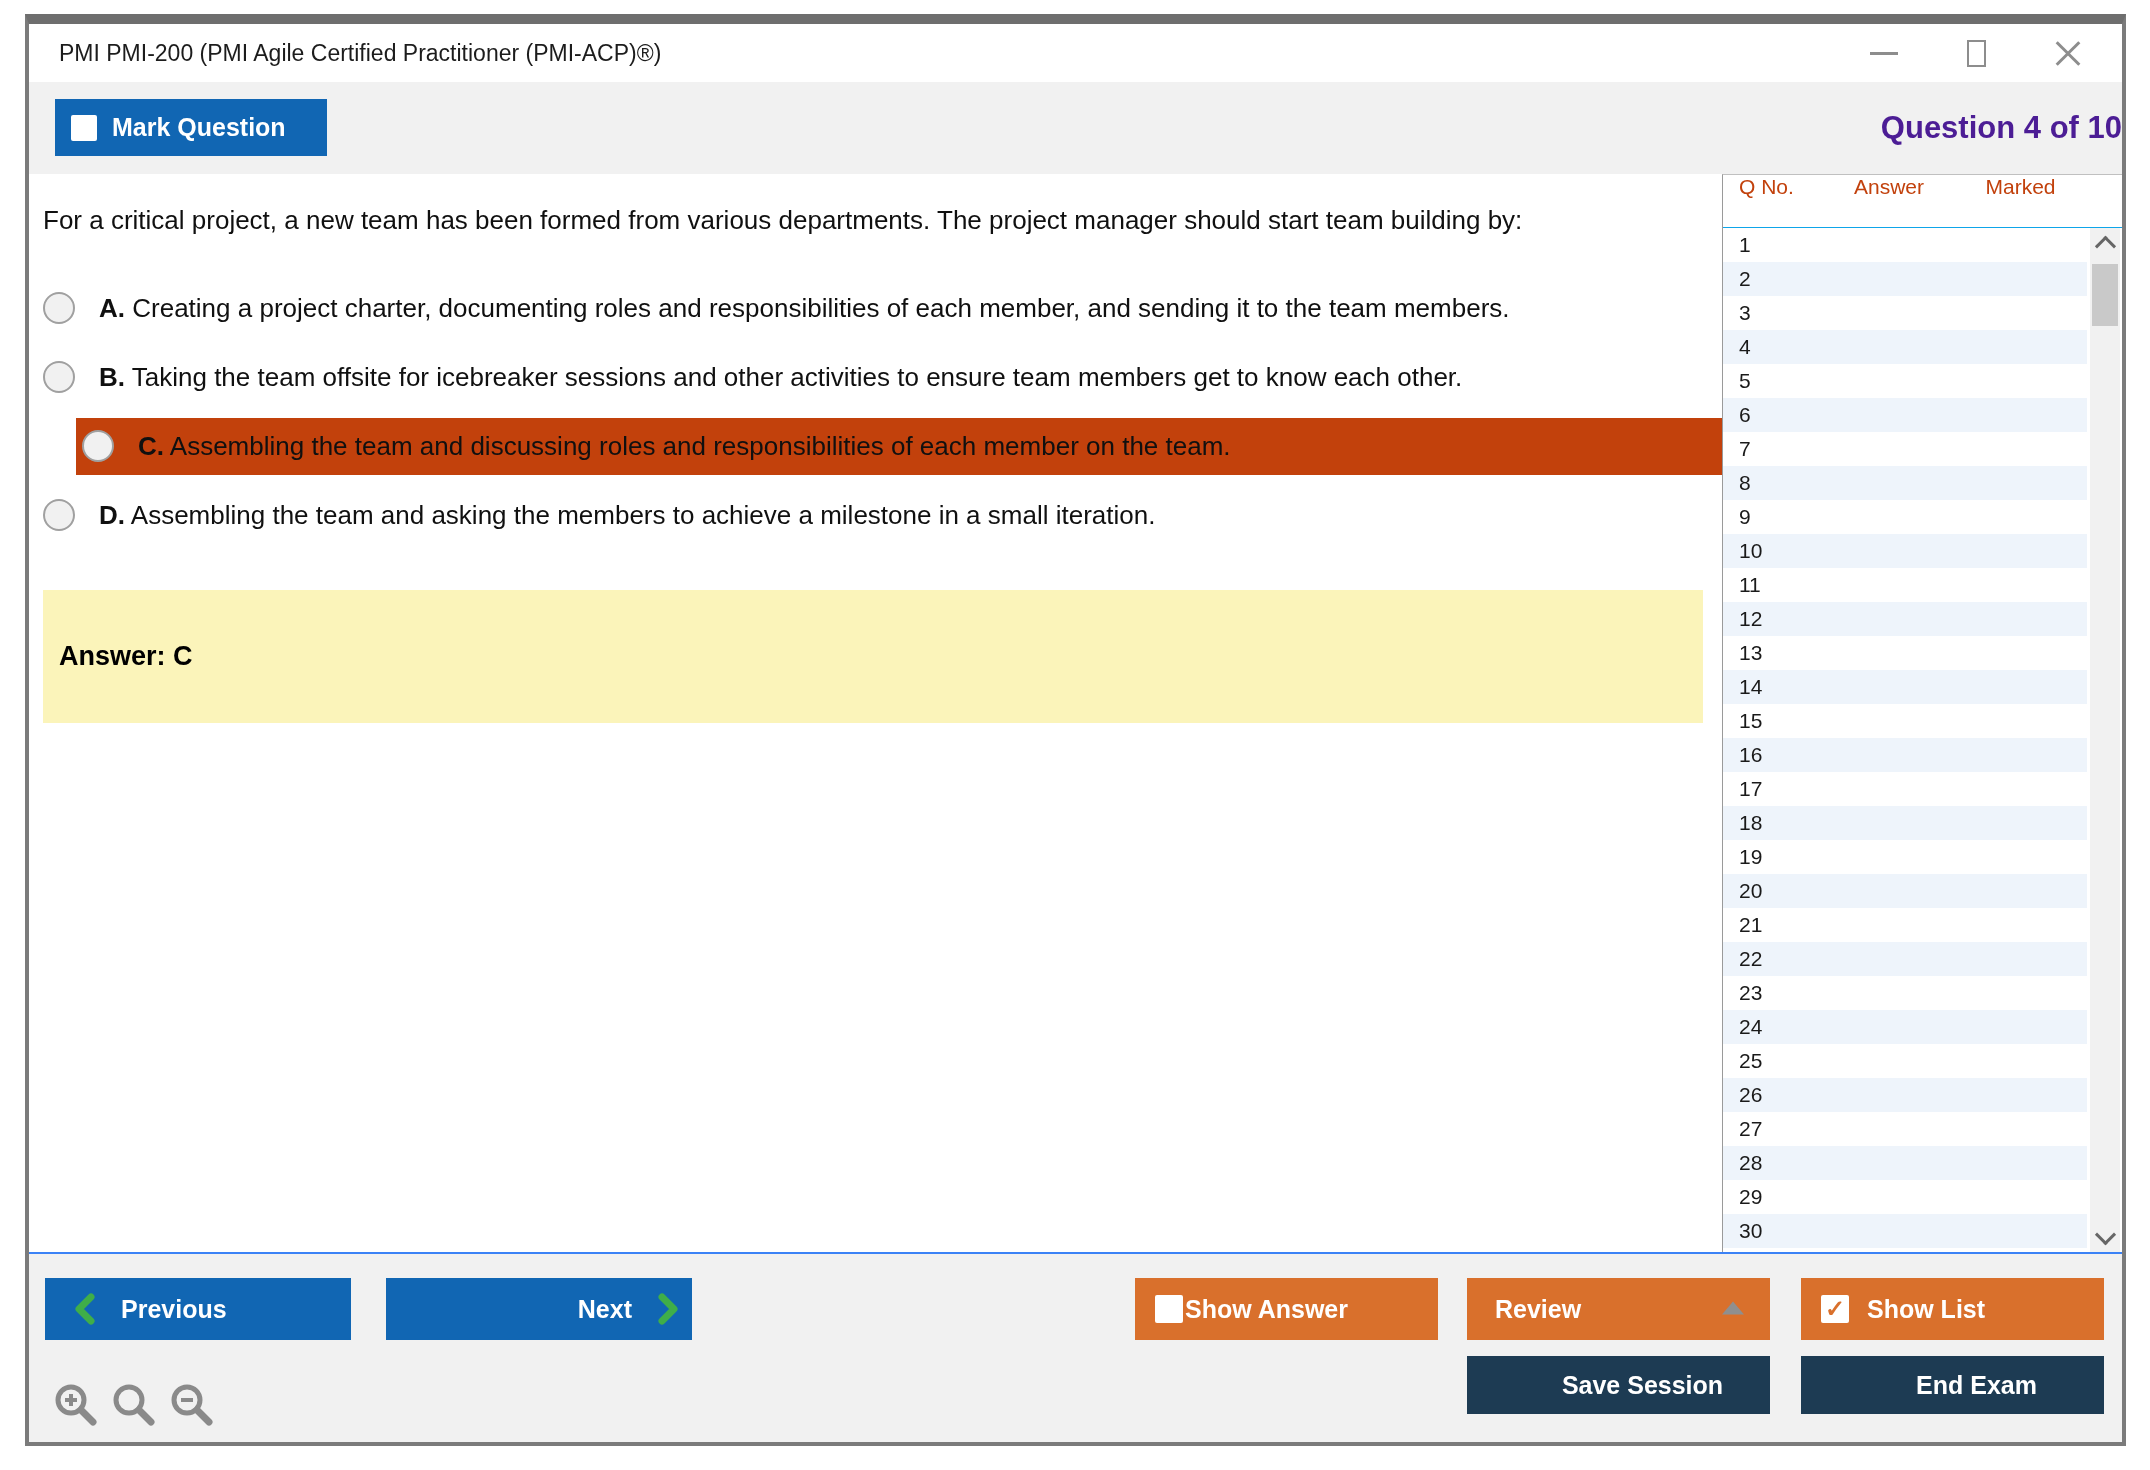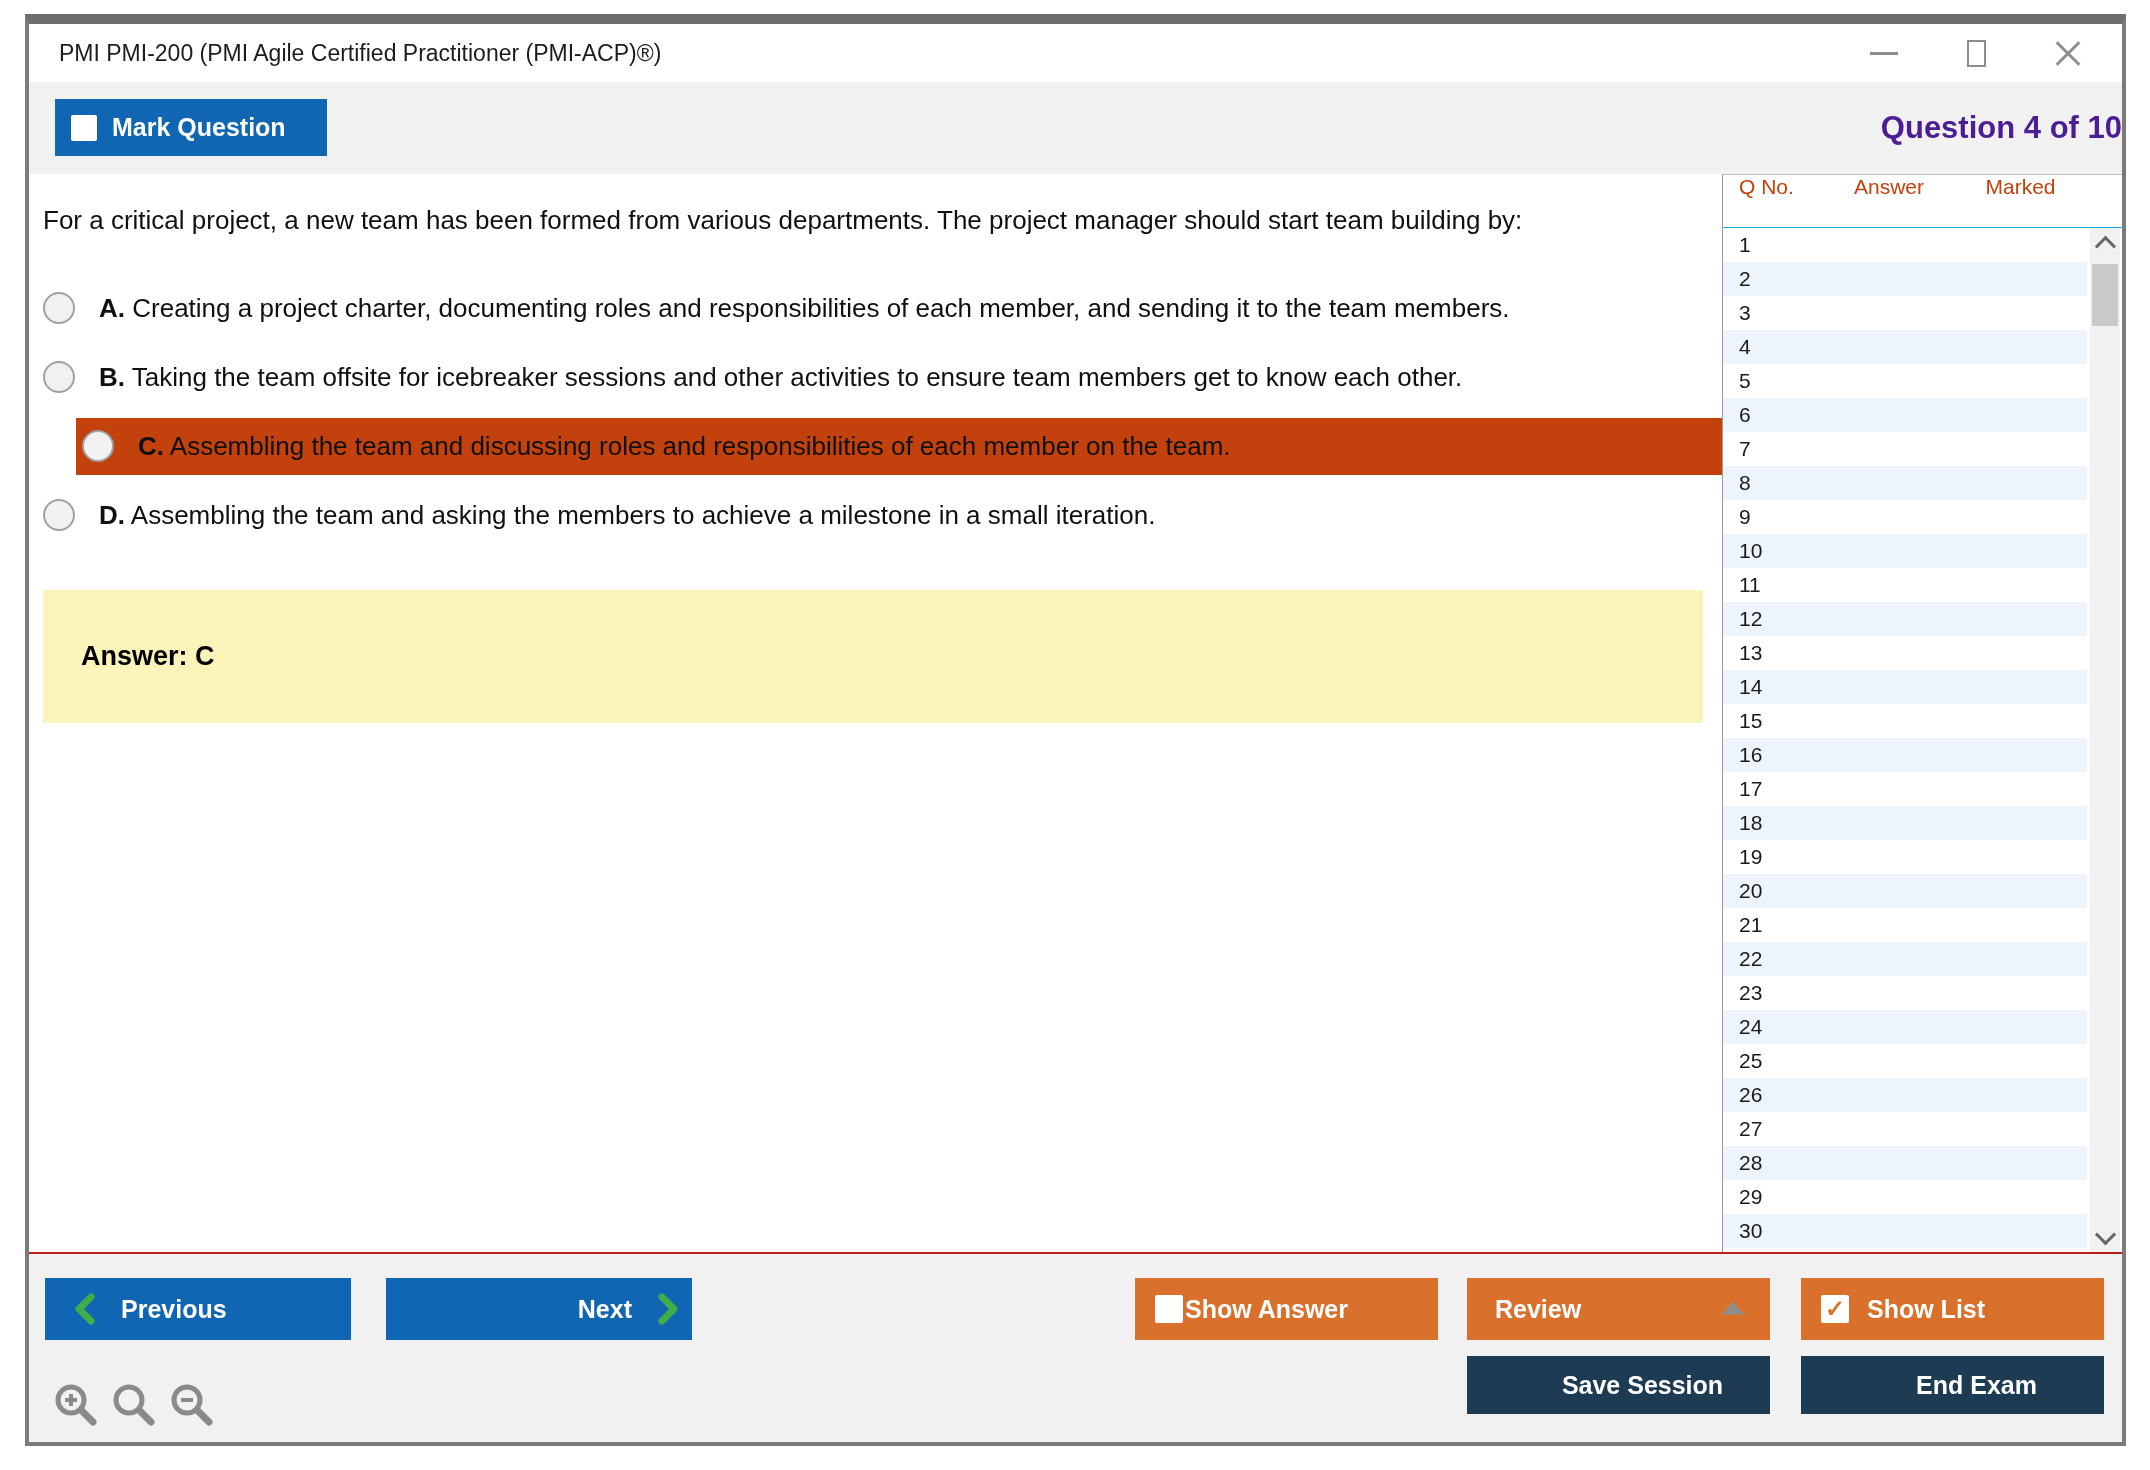"Answer: C" .answer-text { margin-left: 38px -> 16px }
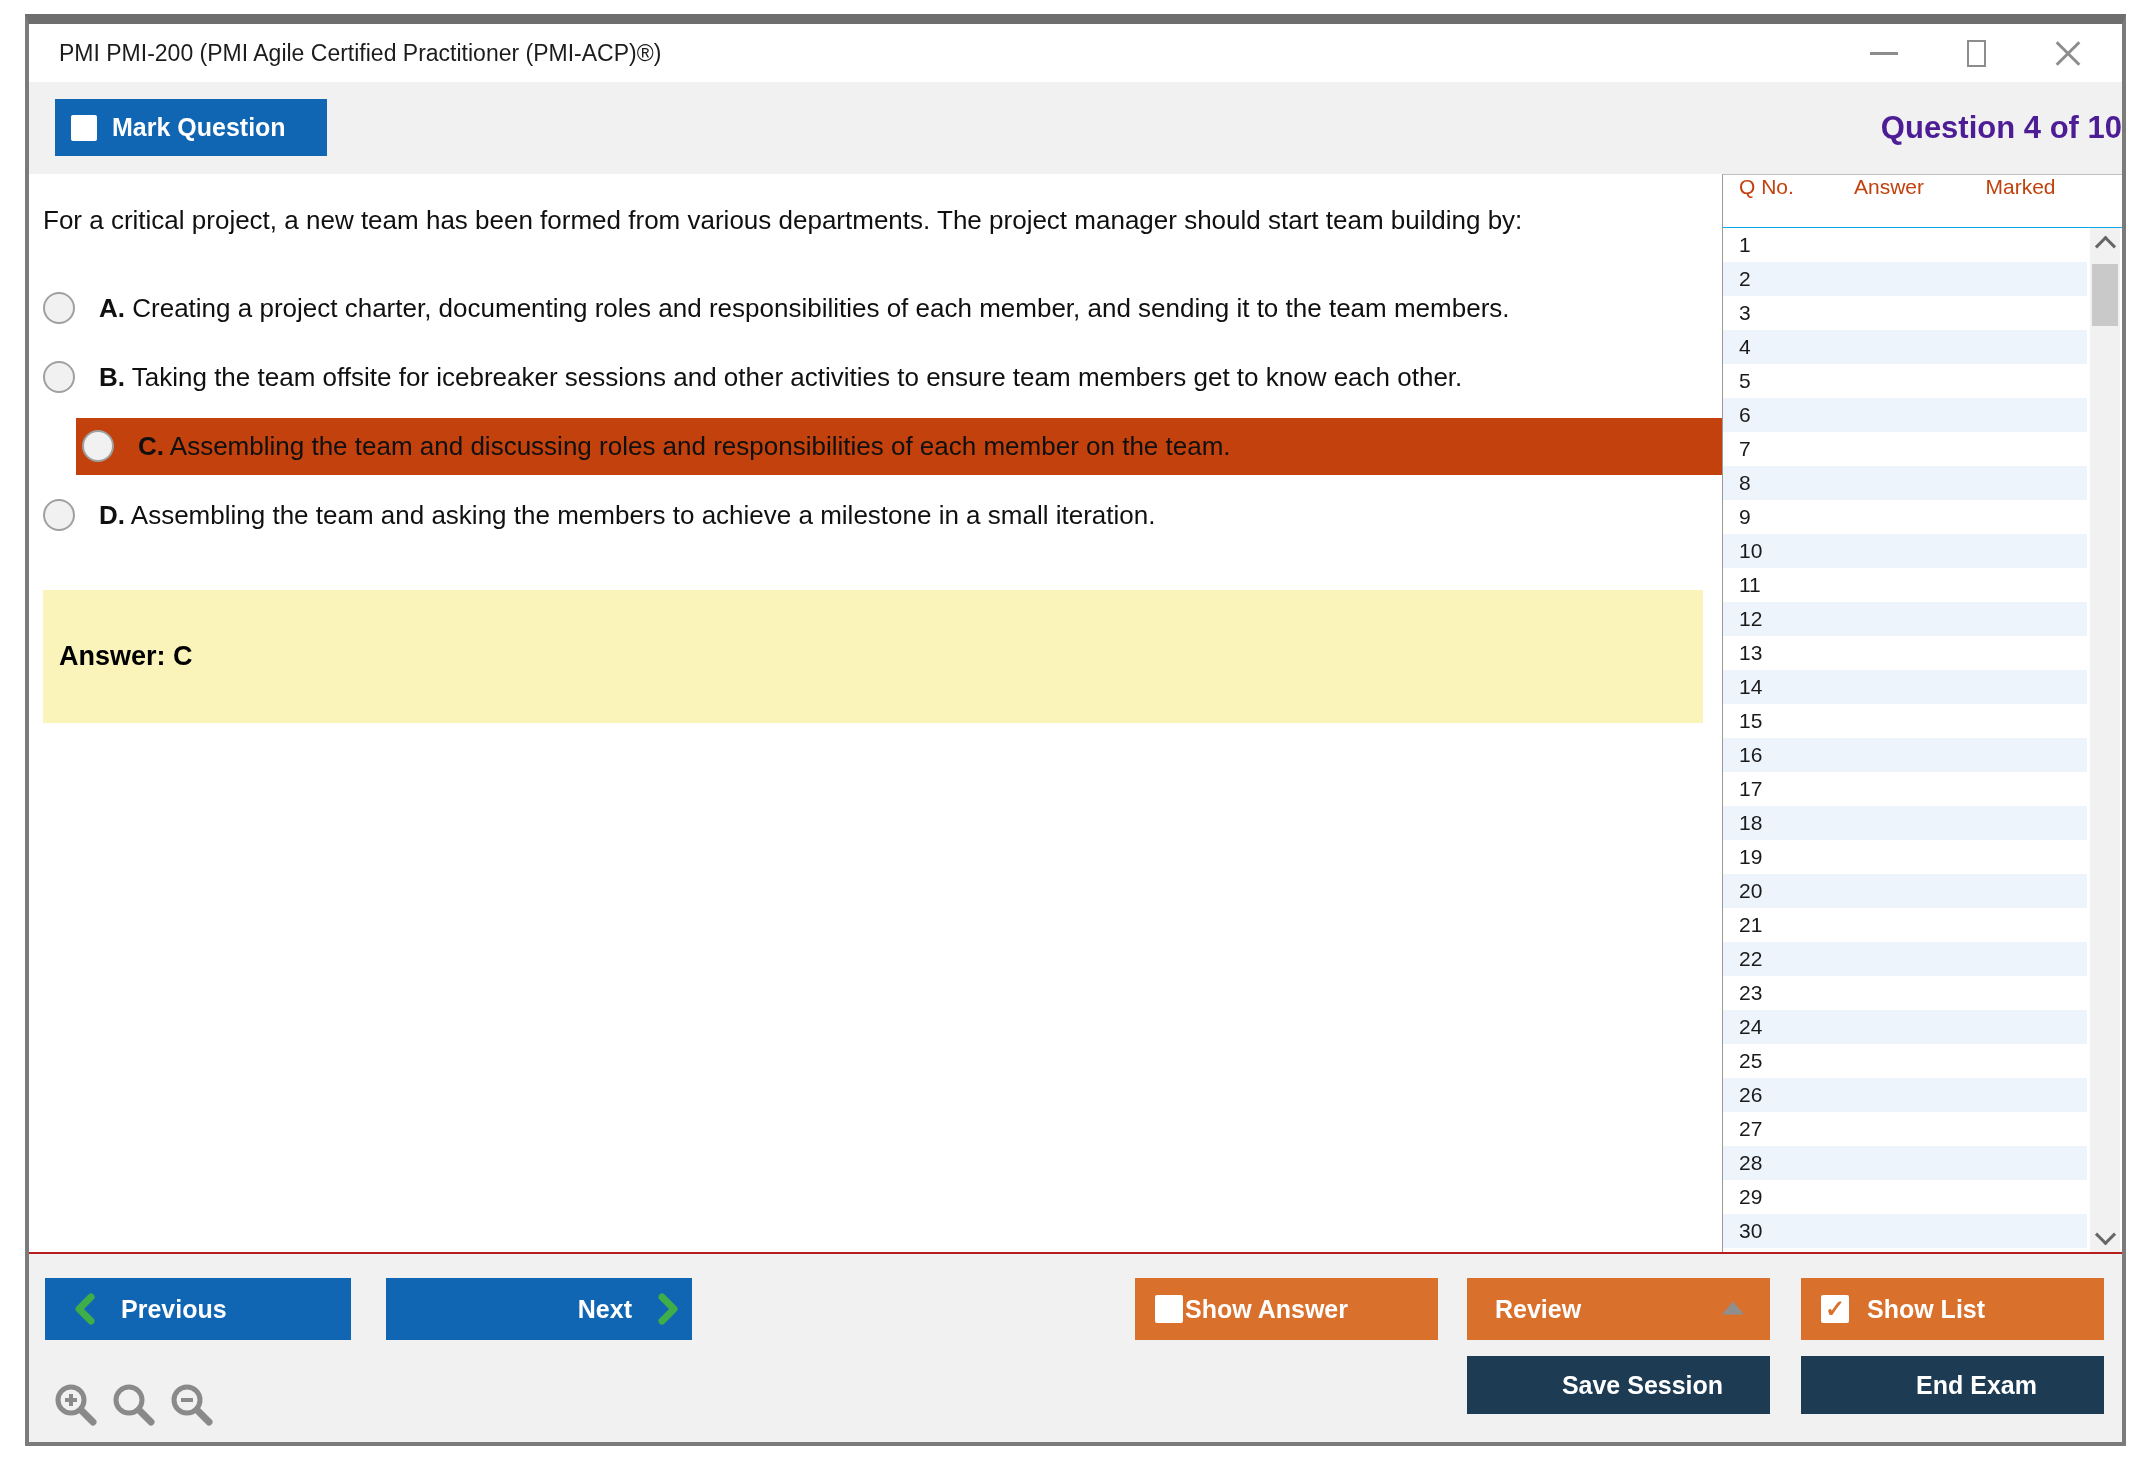"Previous" .footer { border-top: 2px solid #b91c1c -> 2px solid #3b82f6 }
